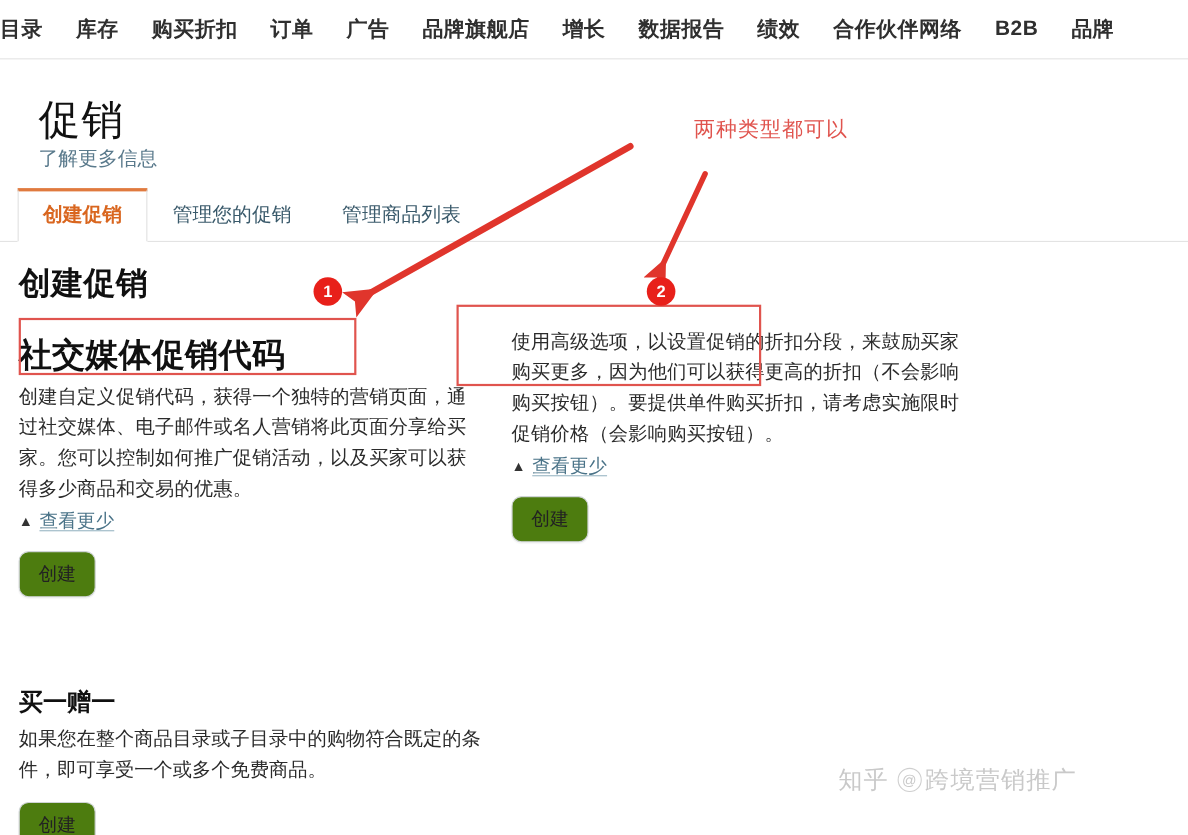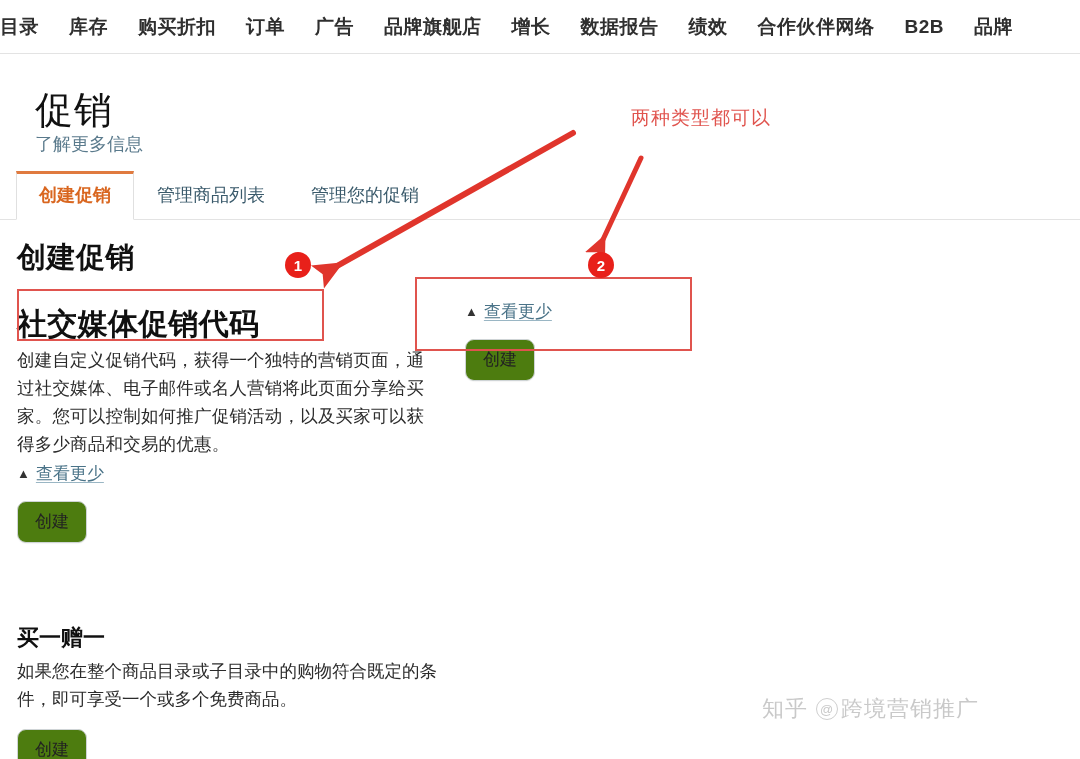"管理商品列表" div.tab { order: before "管理您的促销" -> after "管理您的促销" }
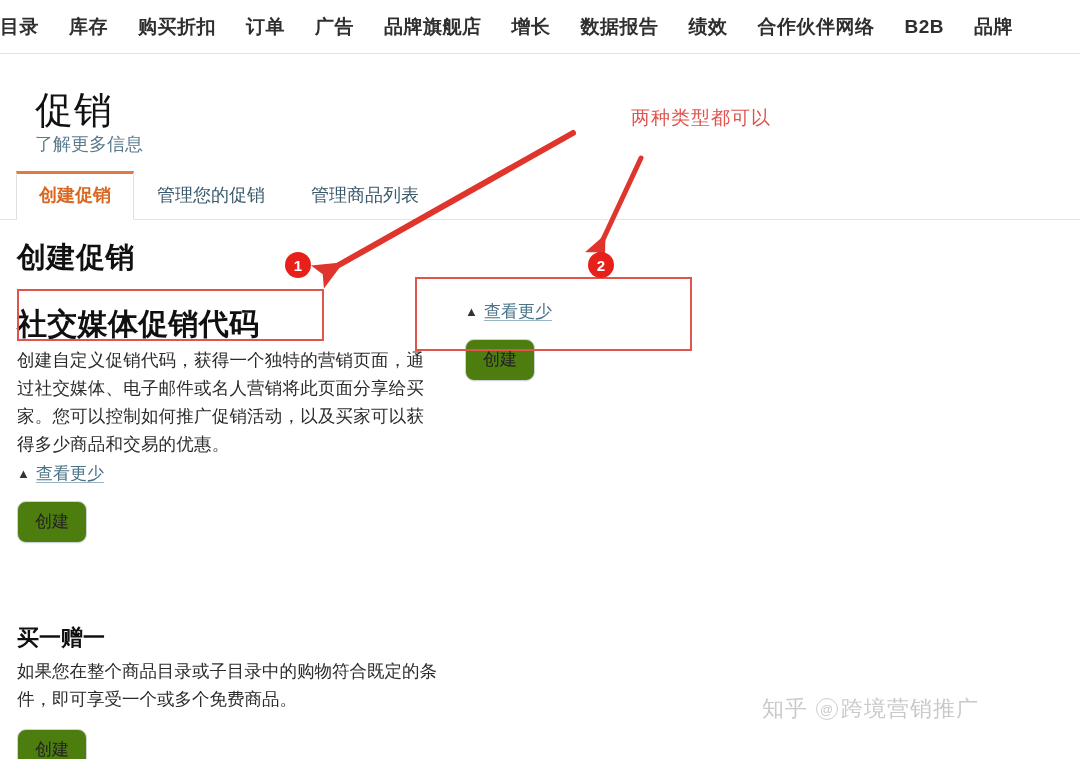"使用高级选项，以设置促销的折扣分段，来鼓励买家购买更多，因为他们可以获得更高的折" p.card-body { html: none -> <p>使用高级选项，以设置促销的折扣分段，来鼓励买家购买更多，因为他们可以获得更高的折扣（不会影响购买按钮）。要提供单件购买折扣，请考虑实施限时促销价格（会影响购买按钮）。</p> }
